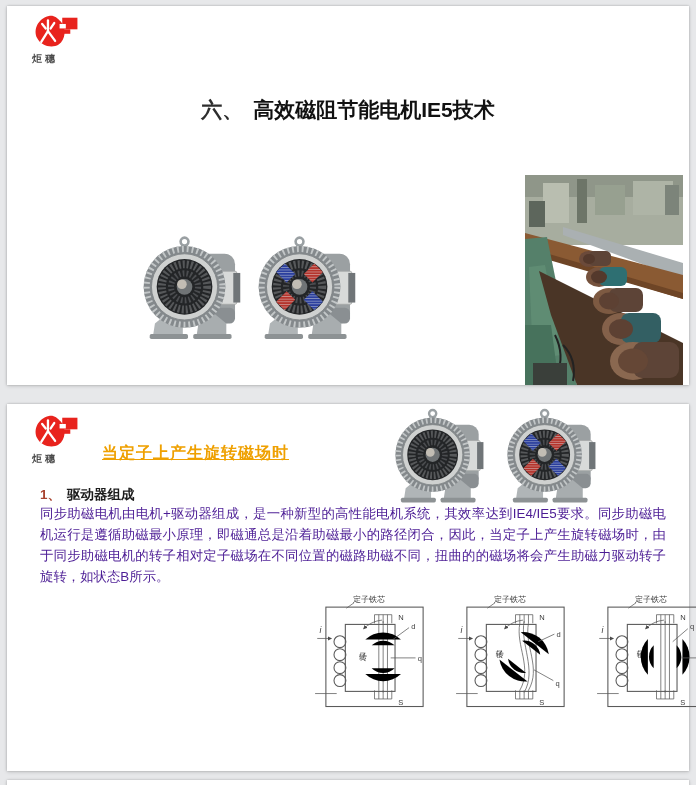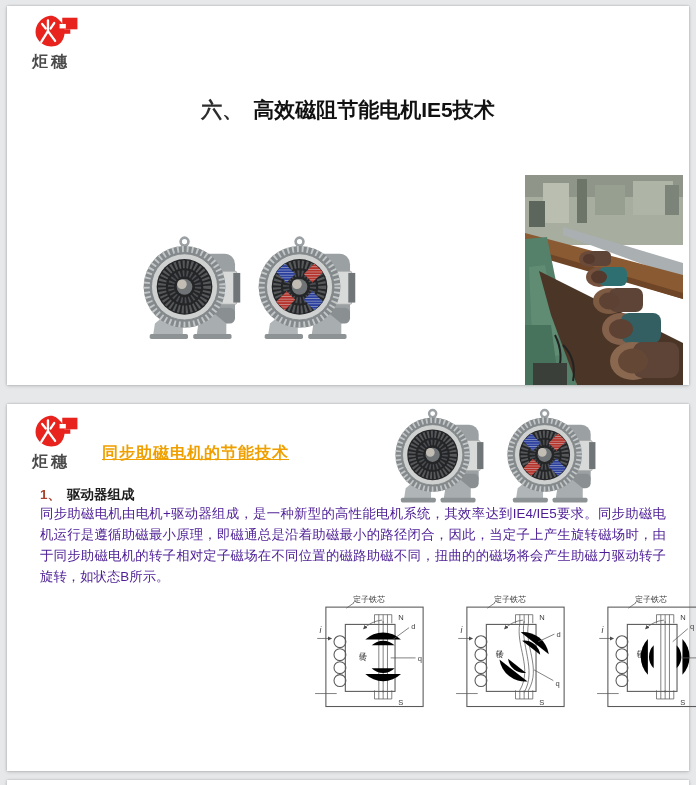"炬穗" .logo-text { font-size: 16px -> 10px }
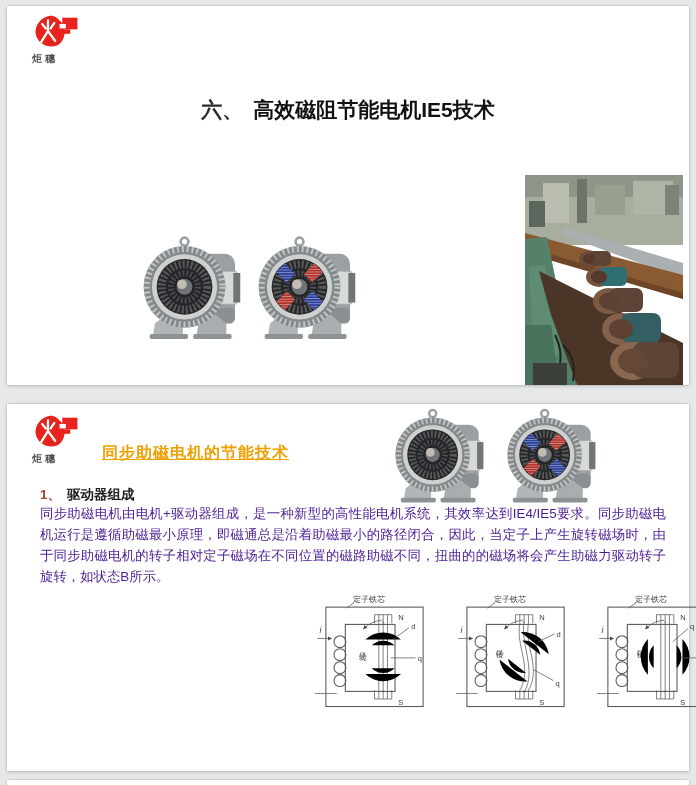"同步助磁电机的节能技术" div.s2-title { text: 同步助磁电机的节能技术 -> 当定子上产生旋转磁场时 }
